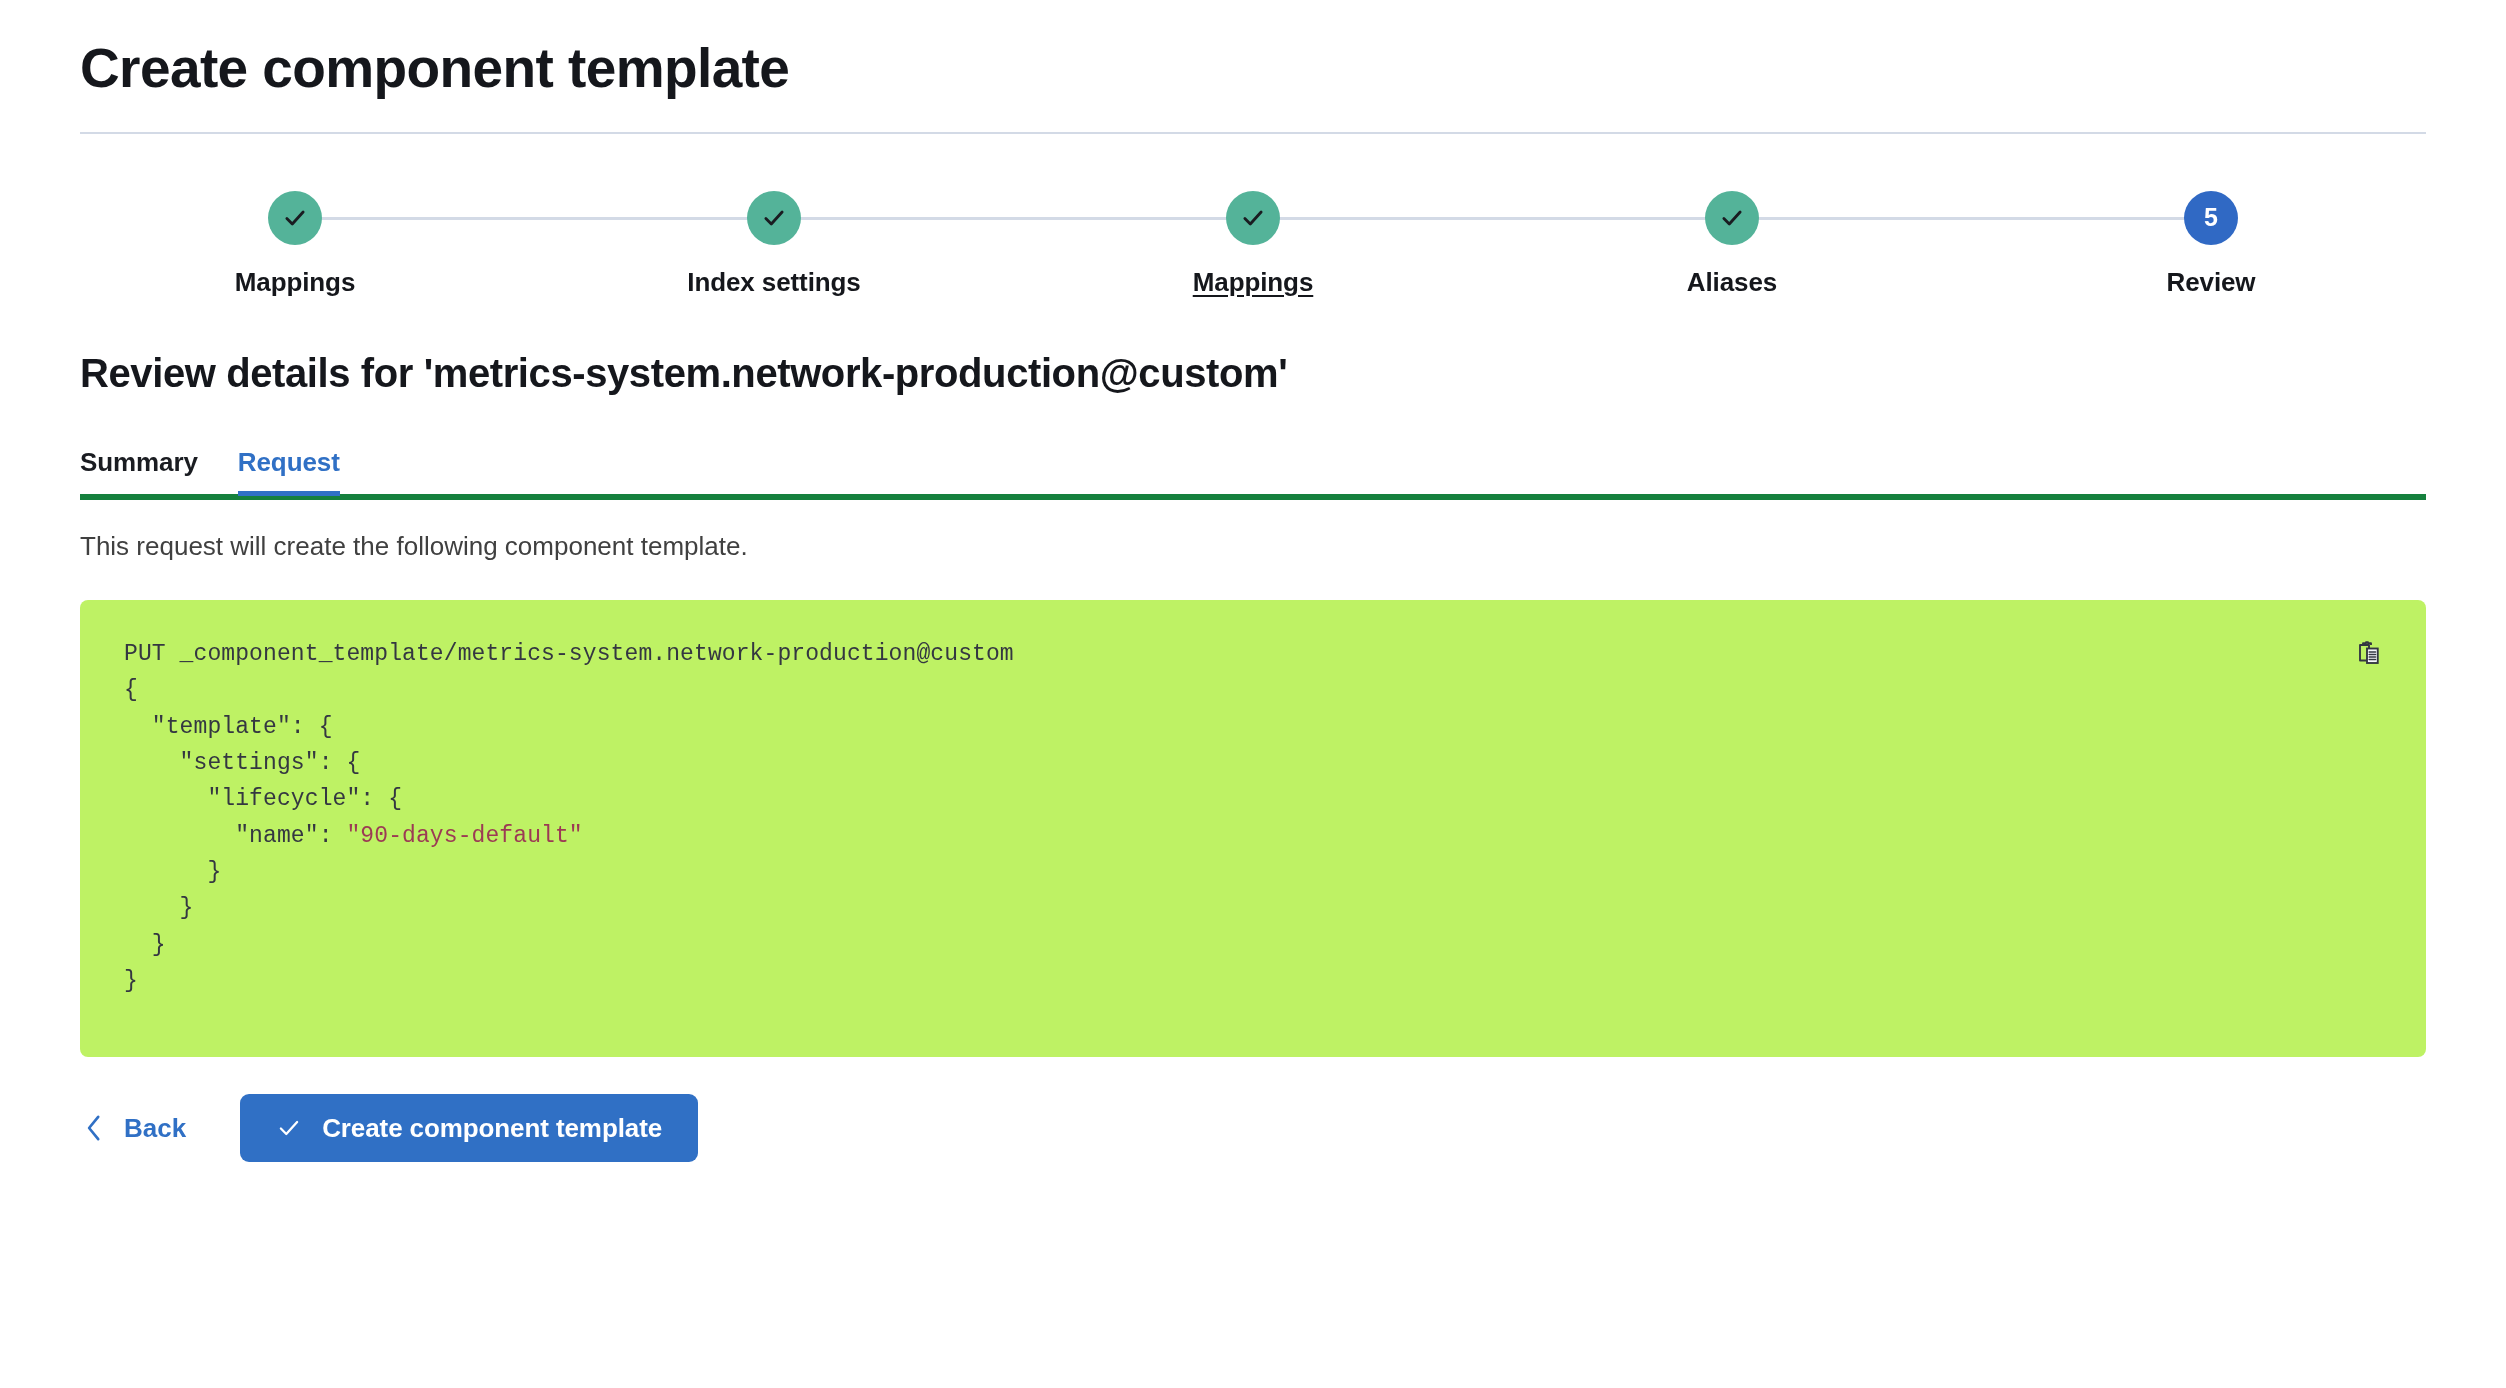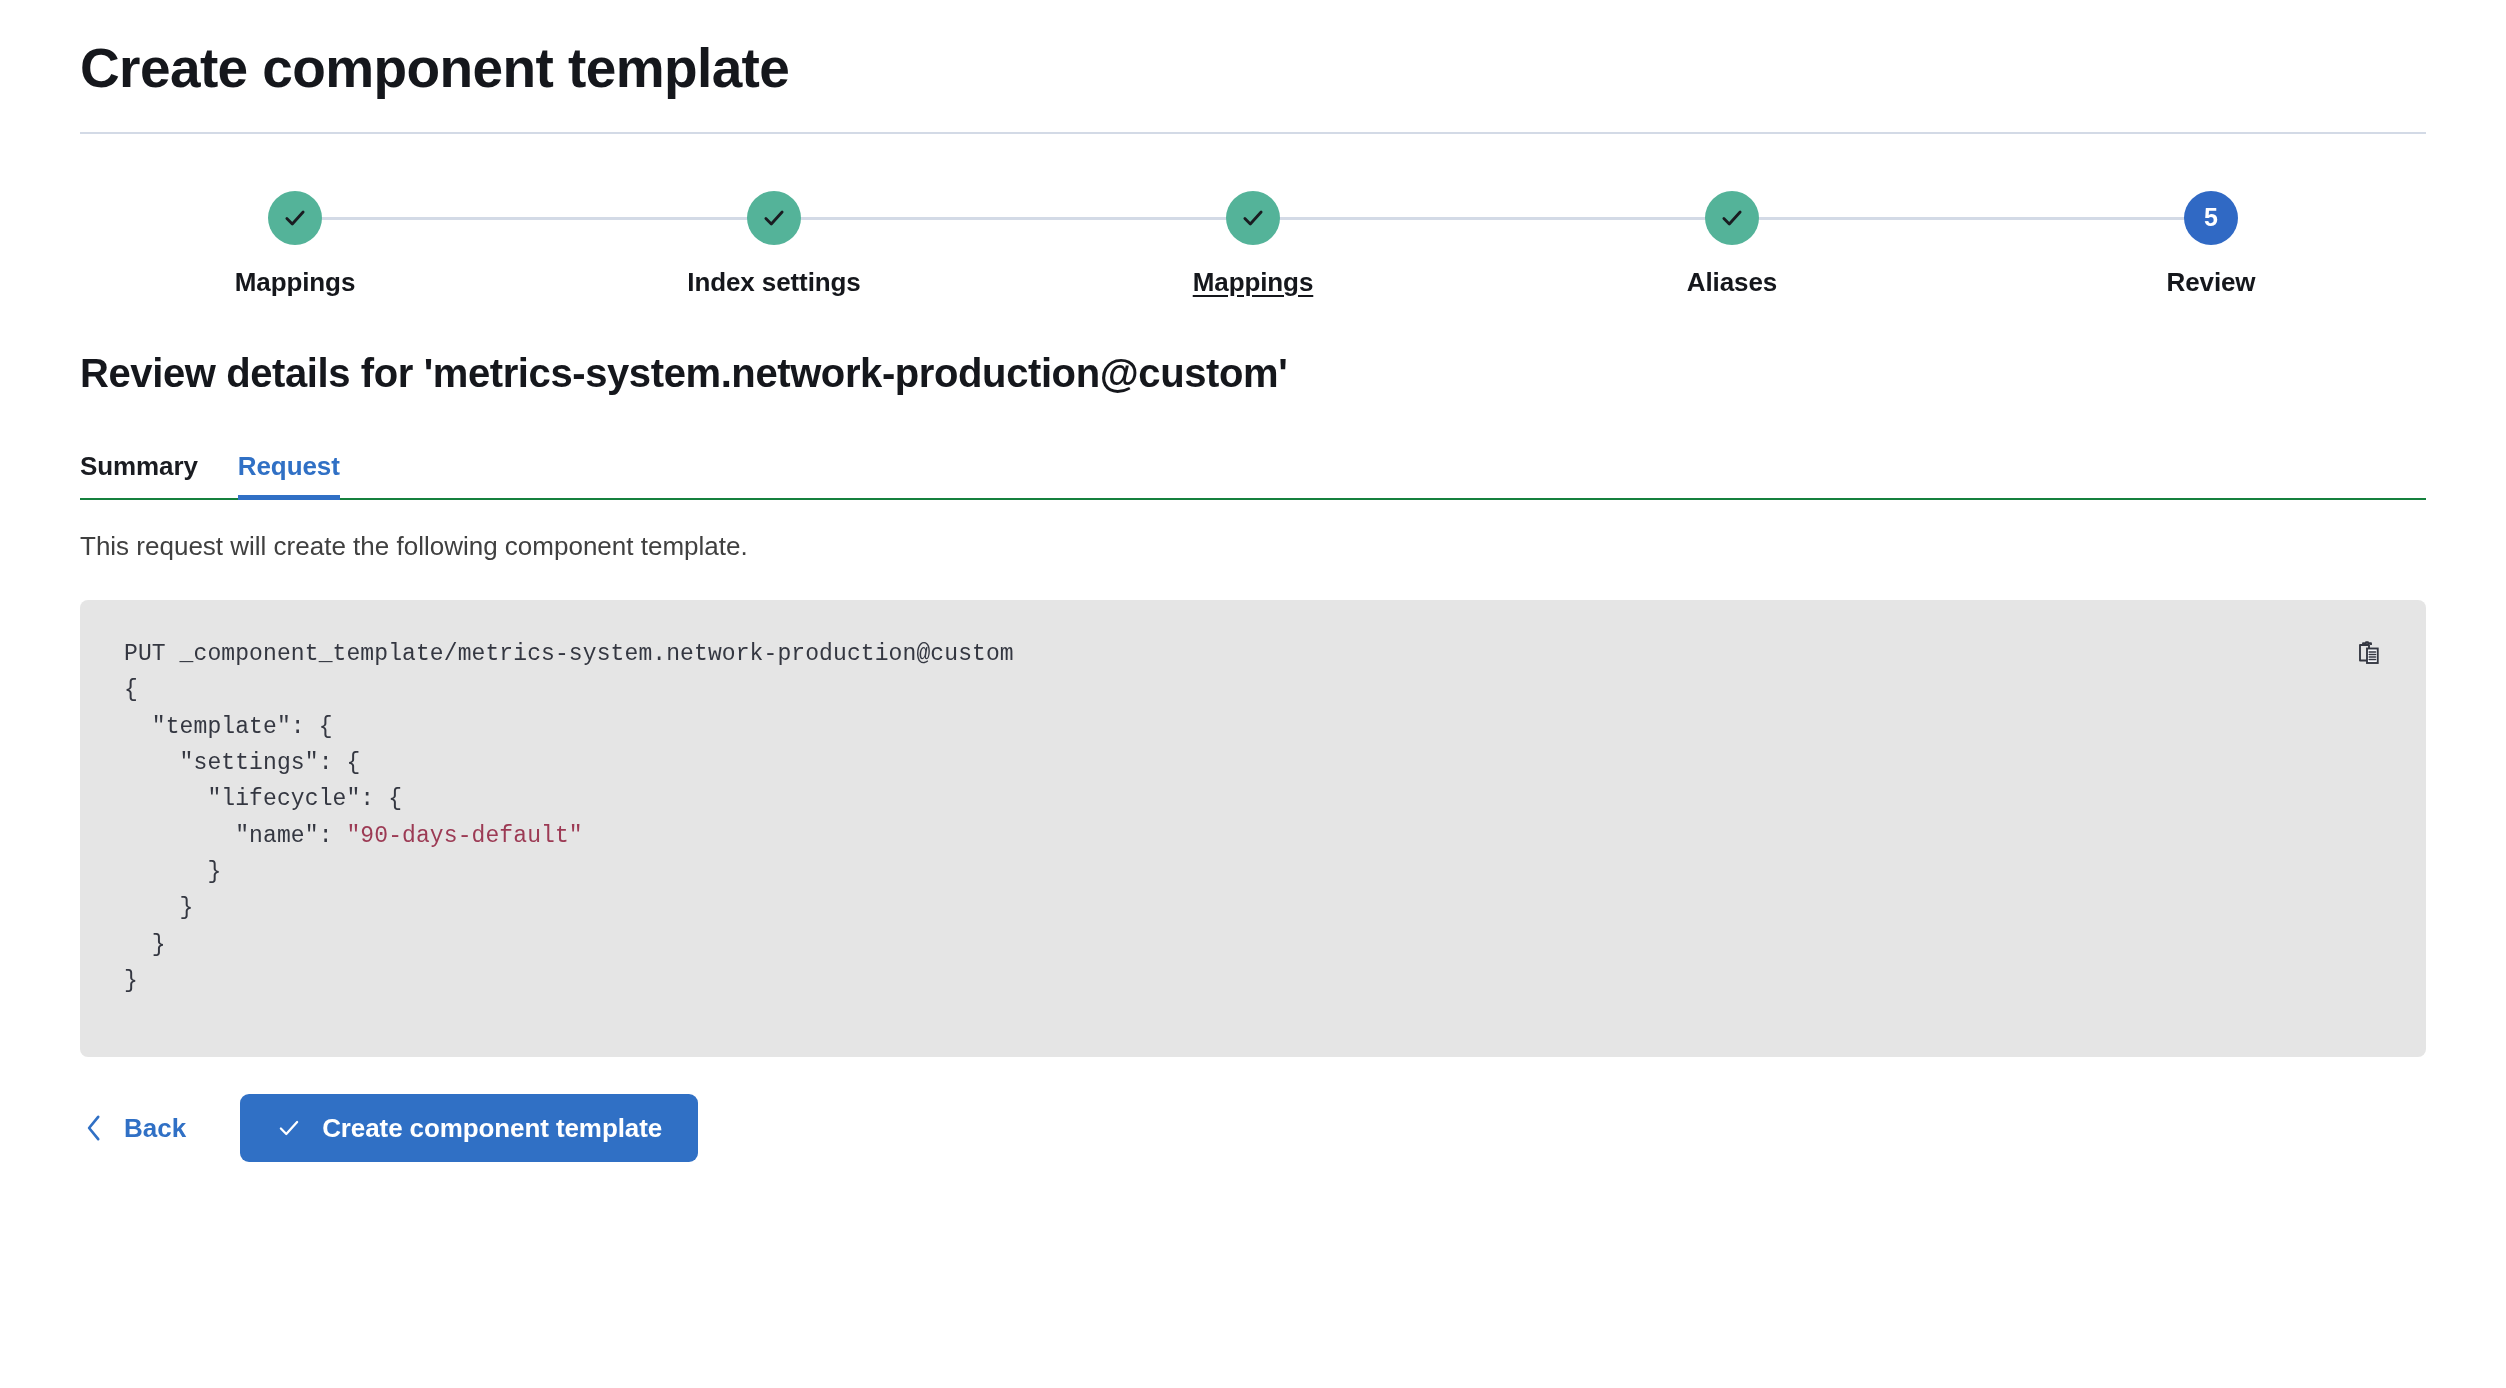"Summary" .tabs { border-bottom: 2px solid #15803d -> 6px solid #15803d }
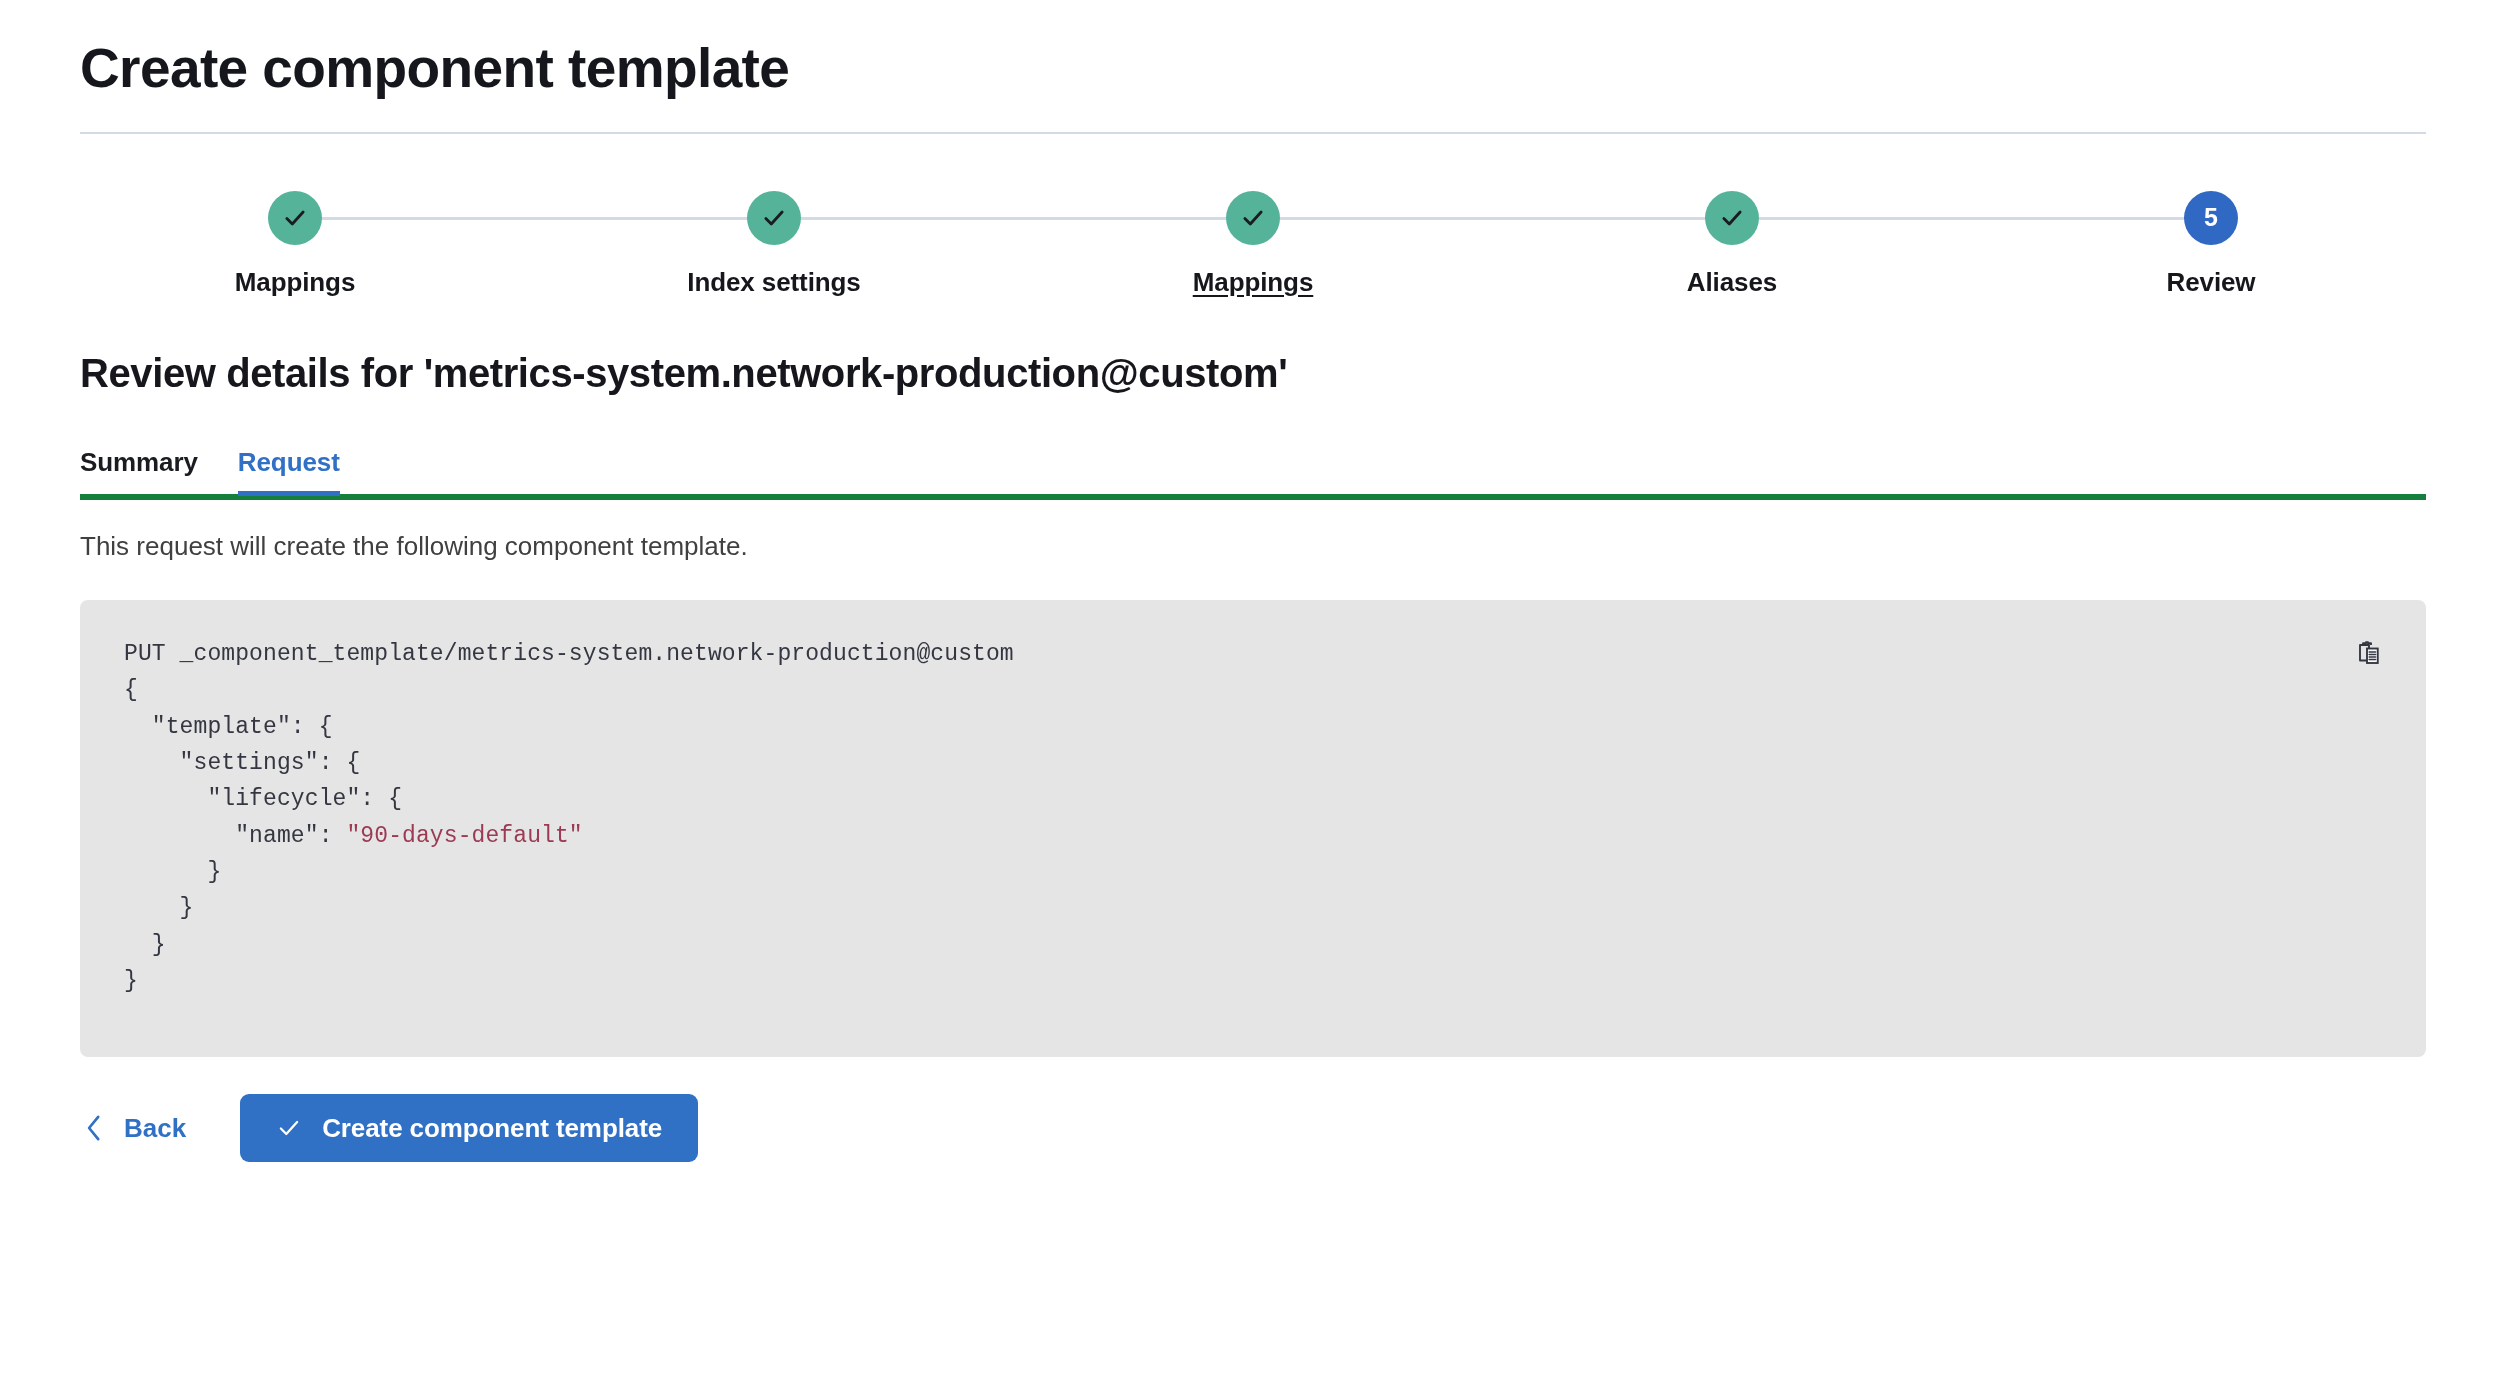"PUT" .code-panel { background: #e5e5e5 -> #bef264 }
